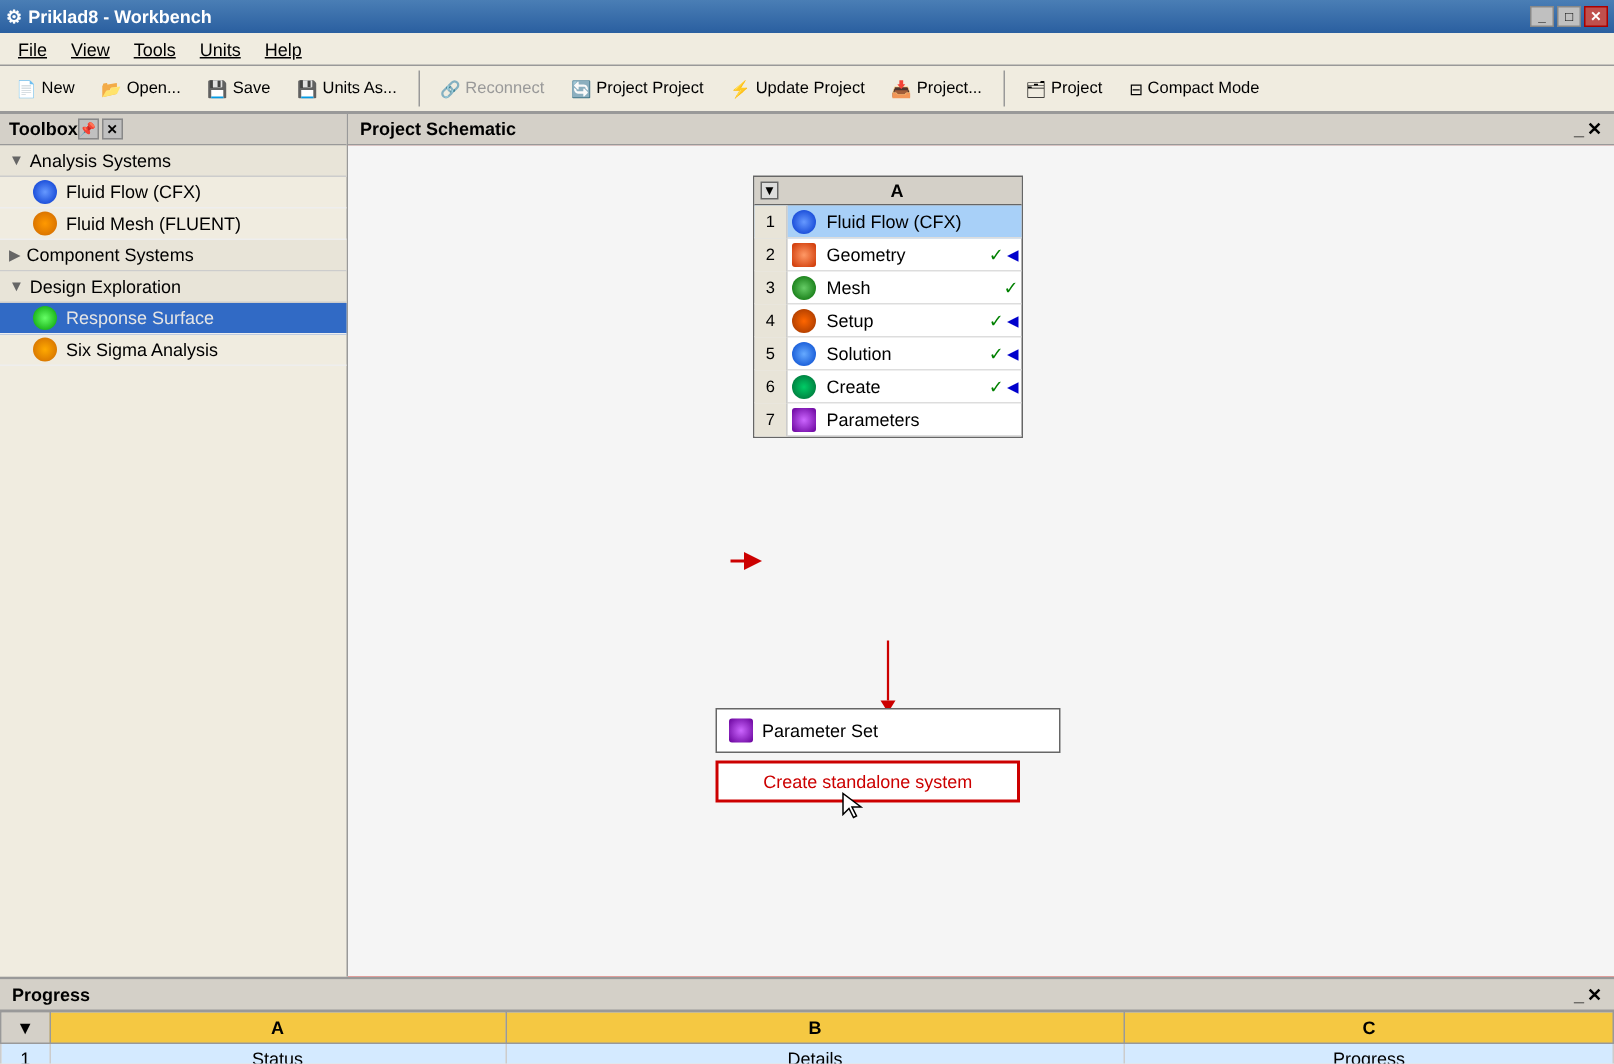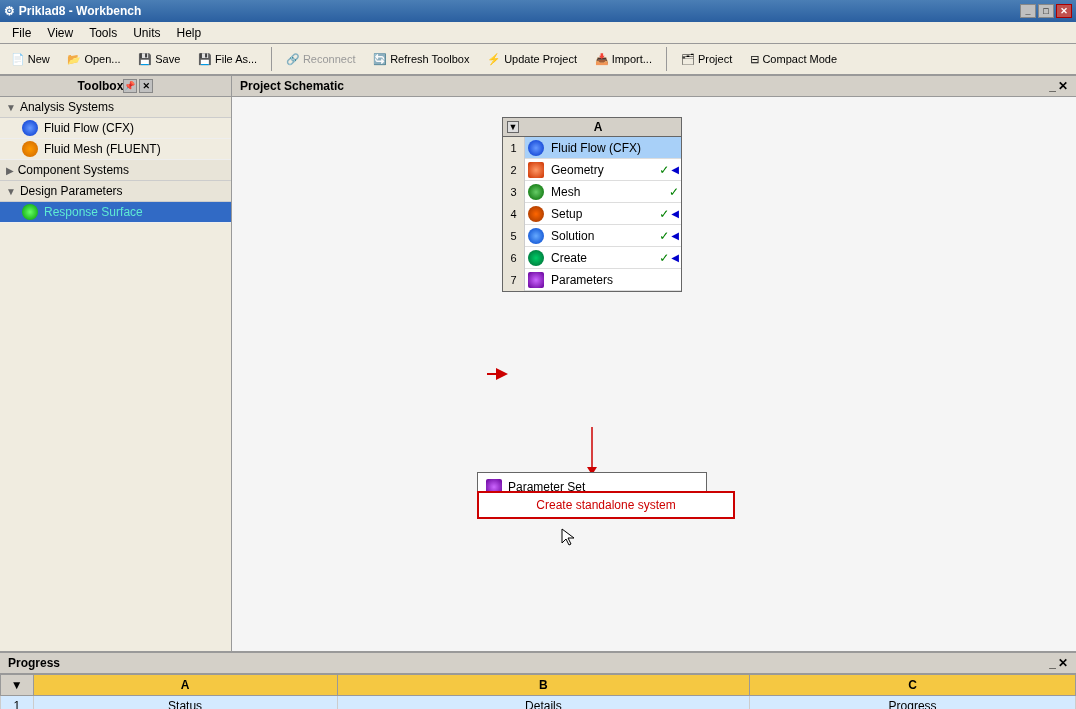"File" .menu-item { text-decoration: none -> underline }
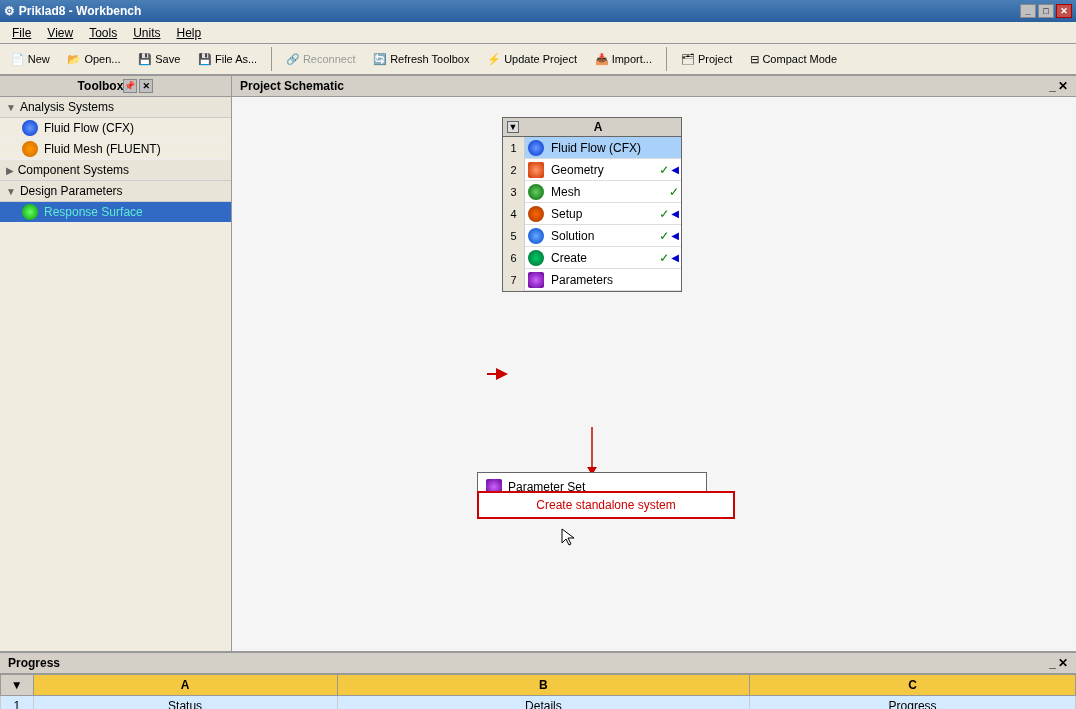"File As..." span { text: File -> Units }
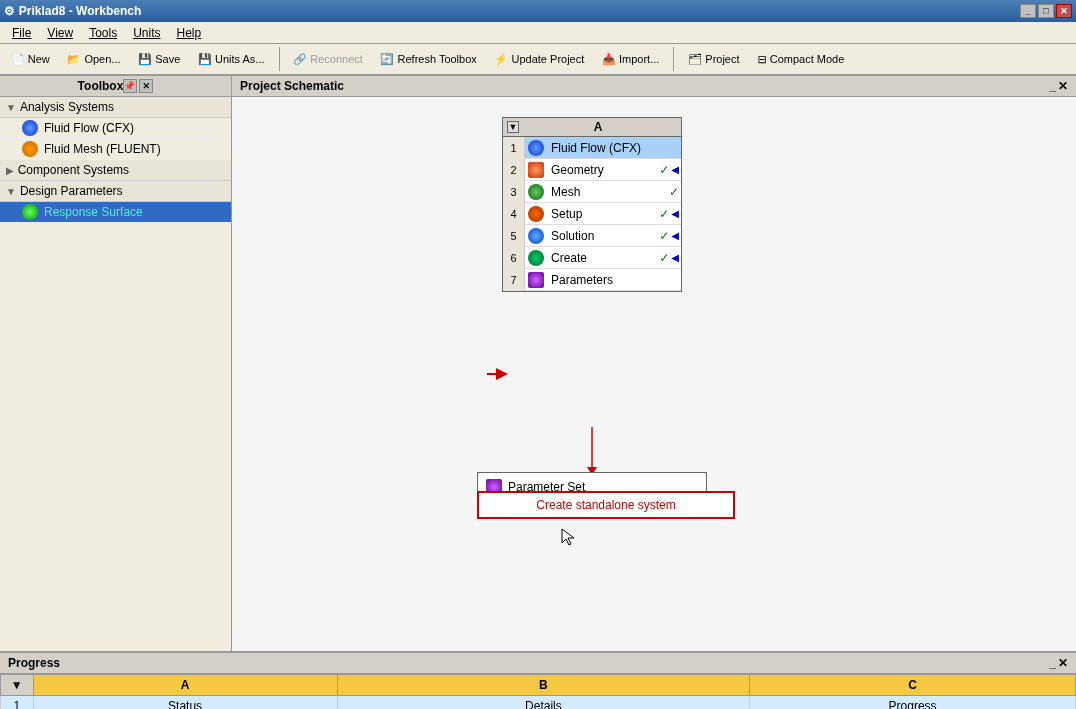"Refresh Toolbox" span { text: Refresh Toolbox -> Project Project }
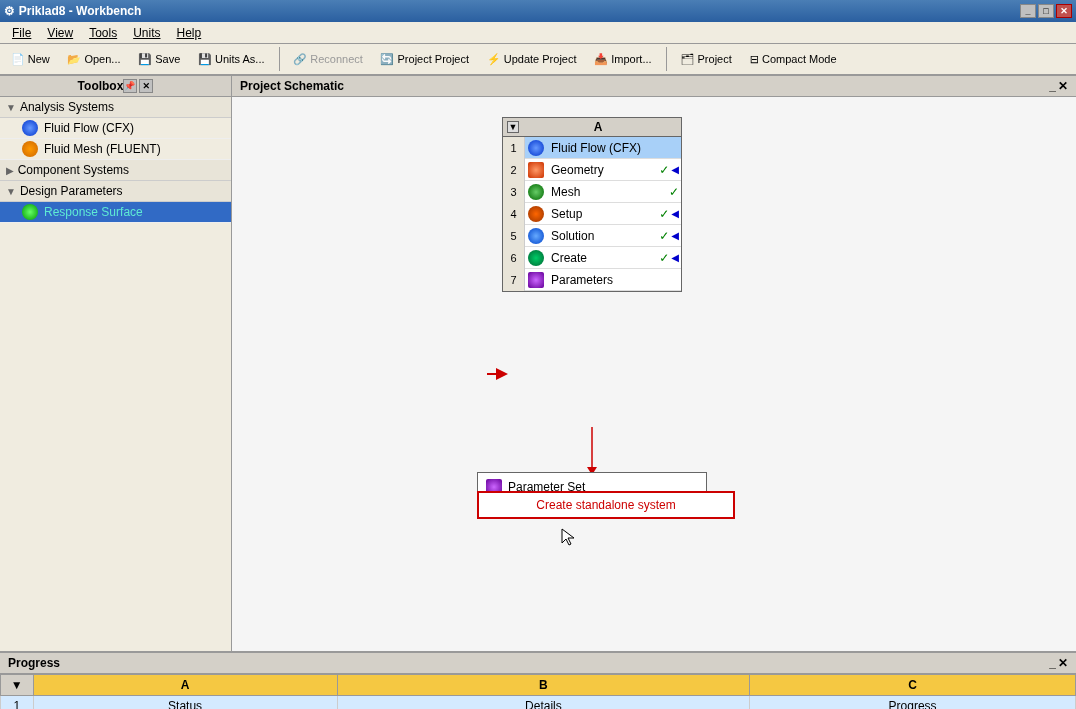"Import..." span { text: Import -> Project }
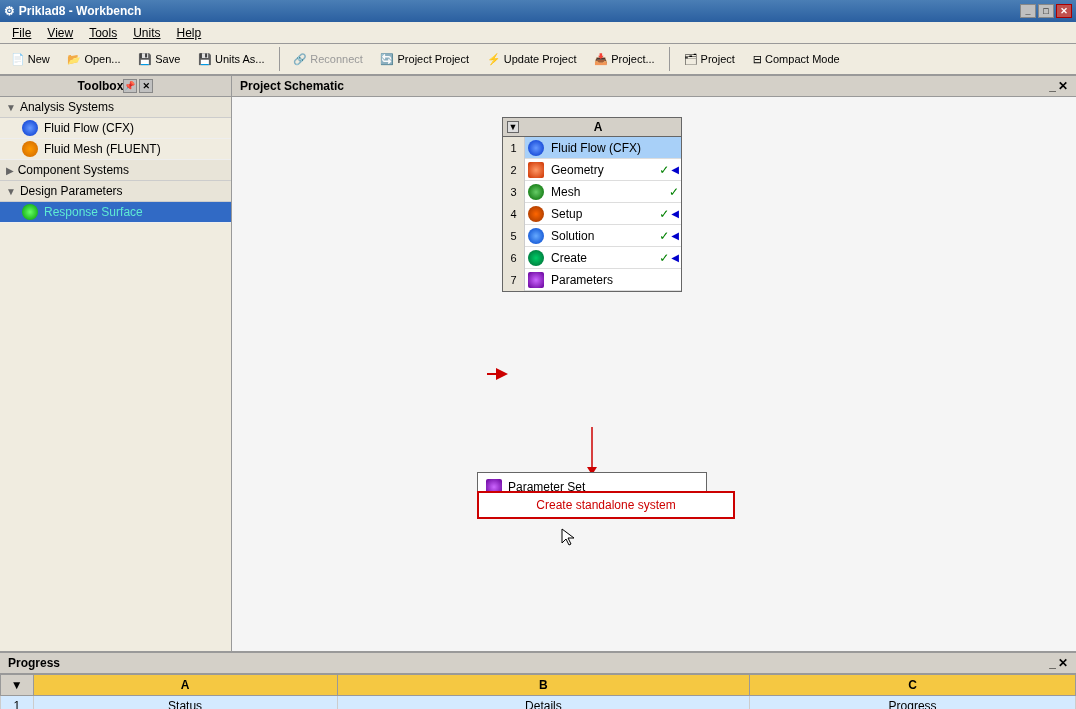"Toolbox" #toolbox-header { justify-content: center -> flex-start }
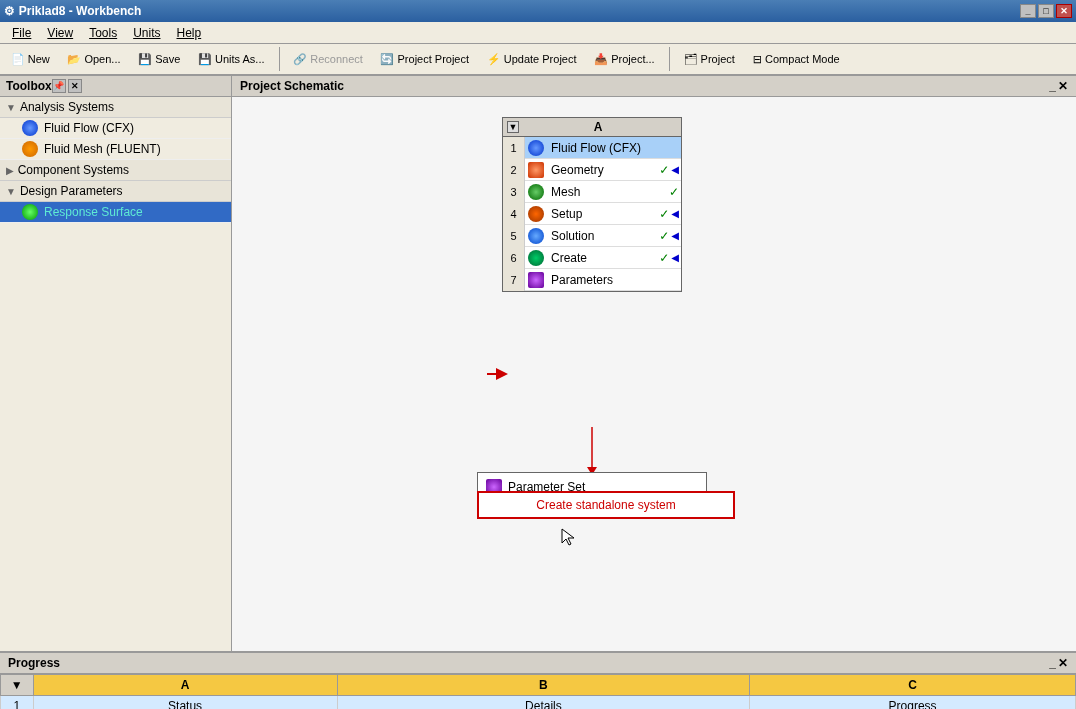"Design Parameters" span { text: Parameters -> Exploration }
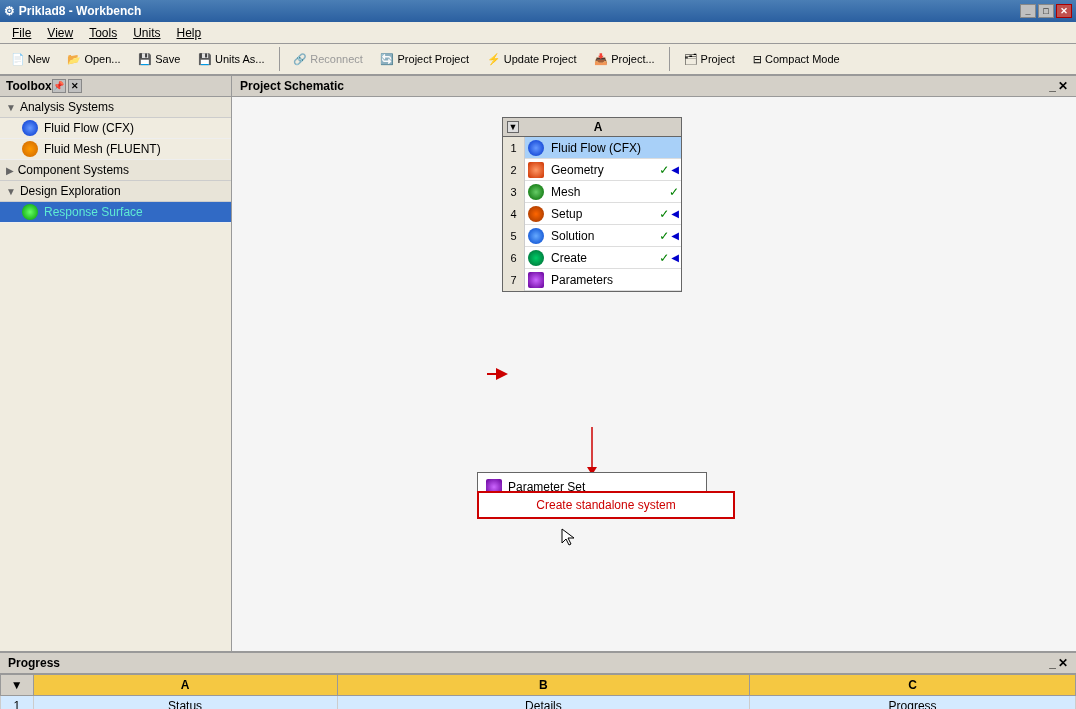"Response Surface" .toolbox-item.selected { color: #5eead4 -> #e5e5e5 }
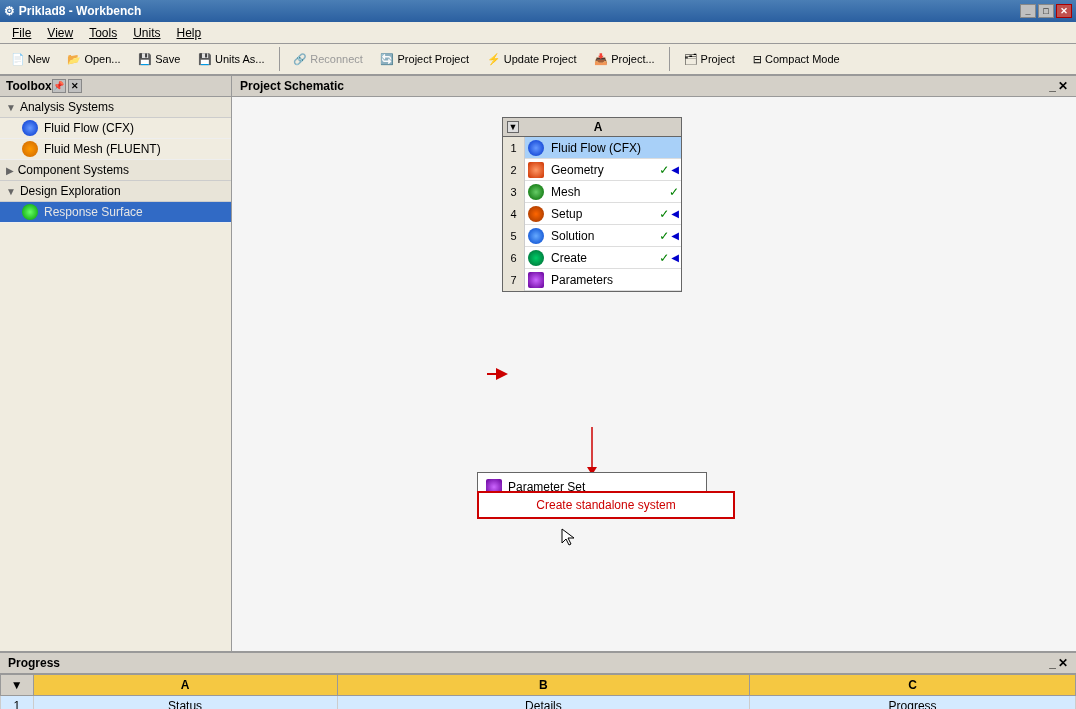"Six Sigma Analysis" div.toolbox-item { html: none -> <div> <div></div> <span>Six Sigma Analysis</span> </div> }
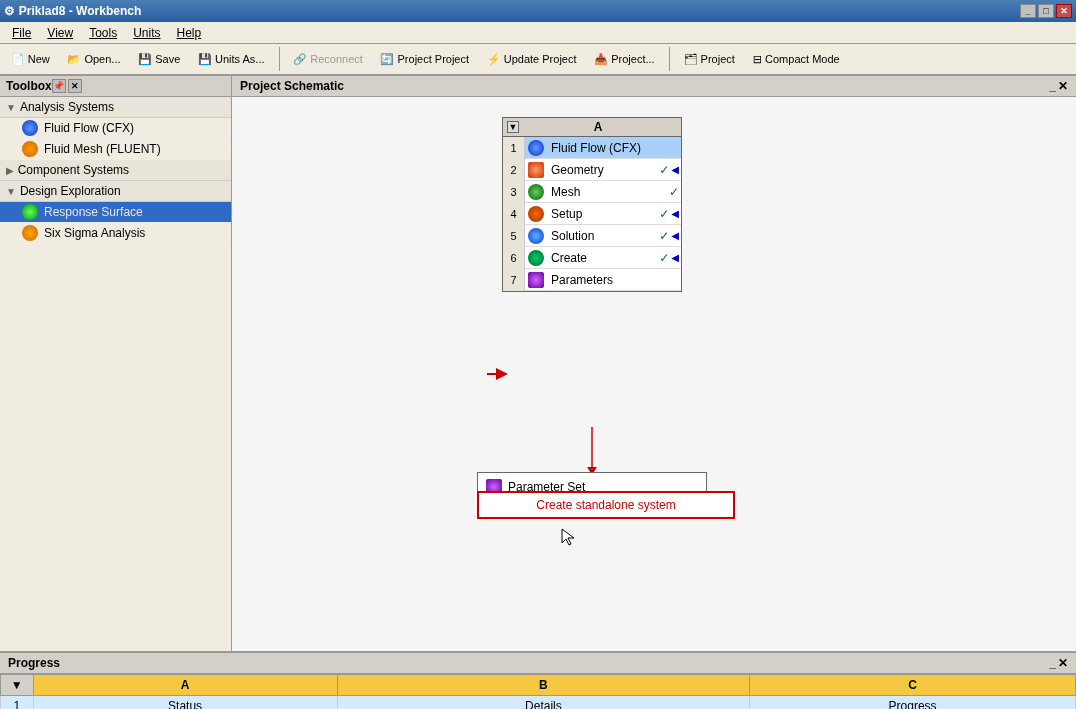"Create standalone system" div.create-system-box { top: 394px -> 410px; width: 258px -> 203px }
